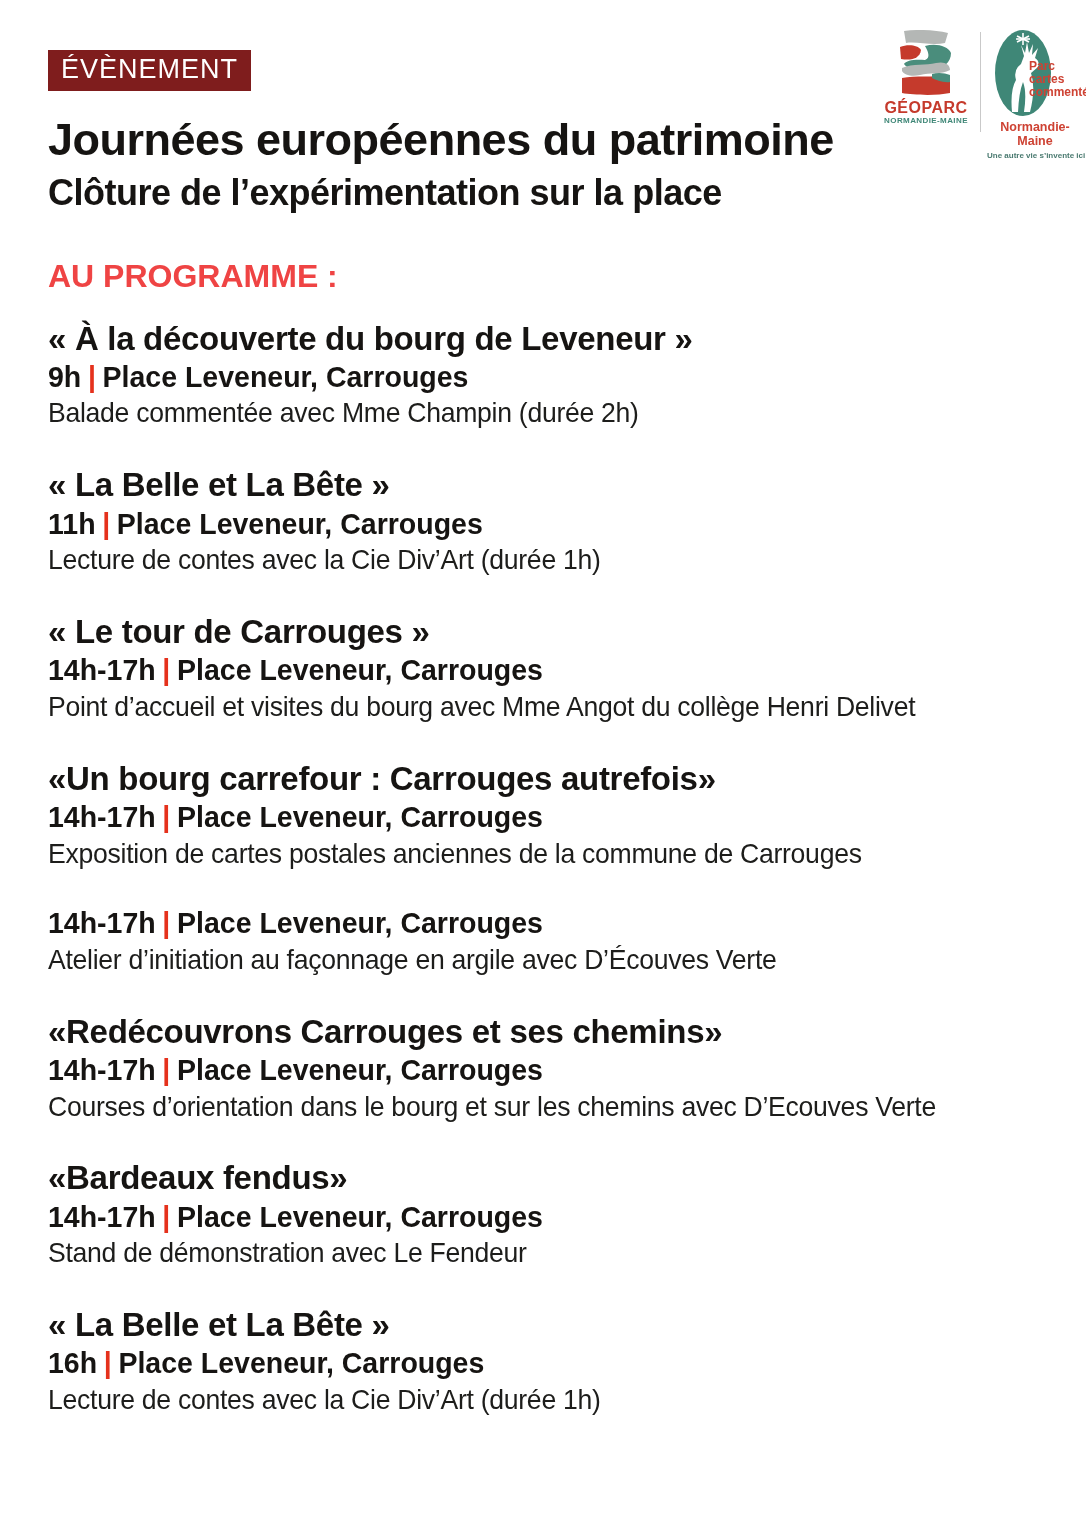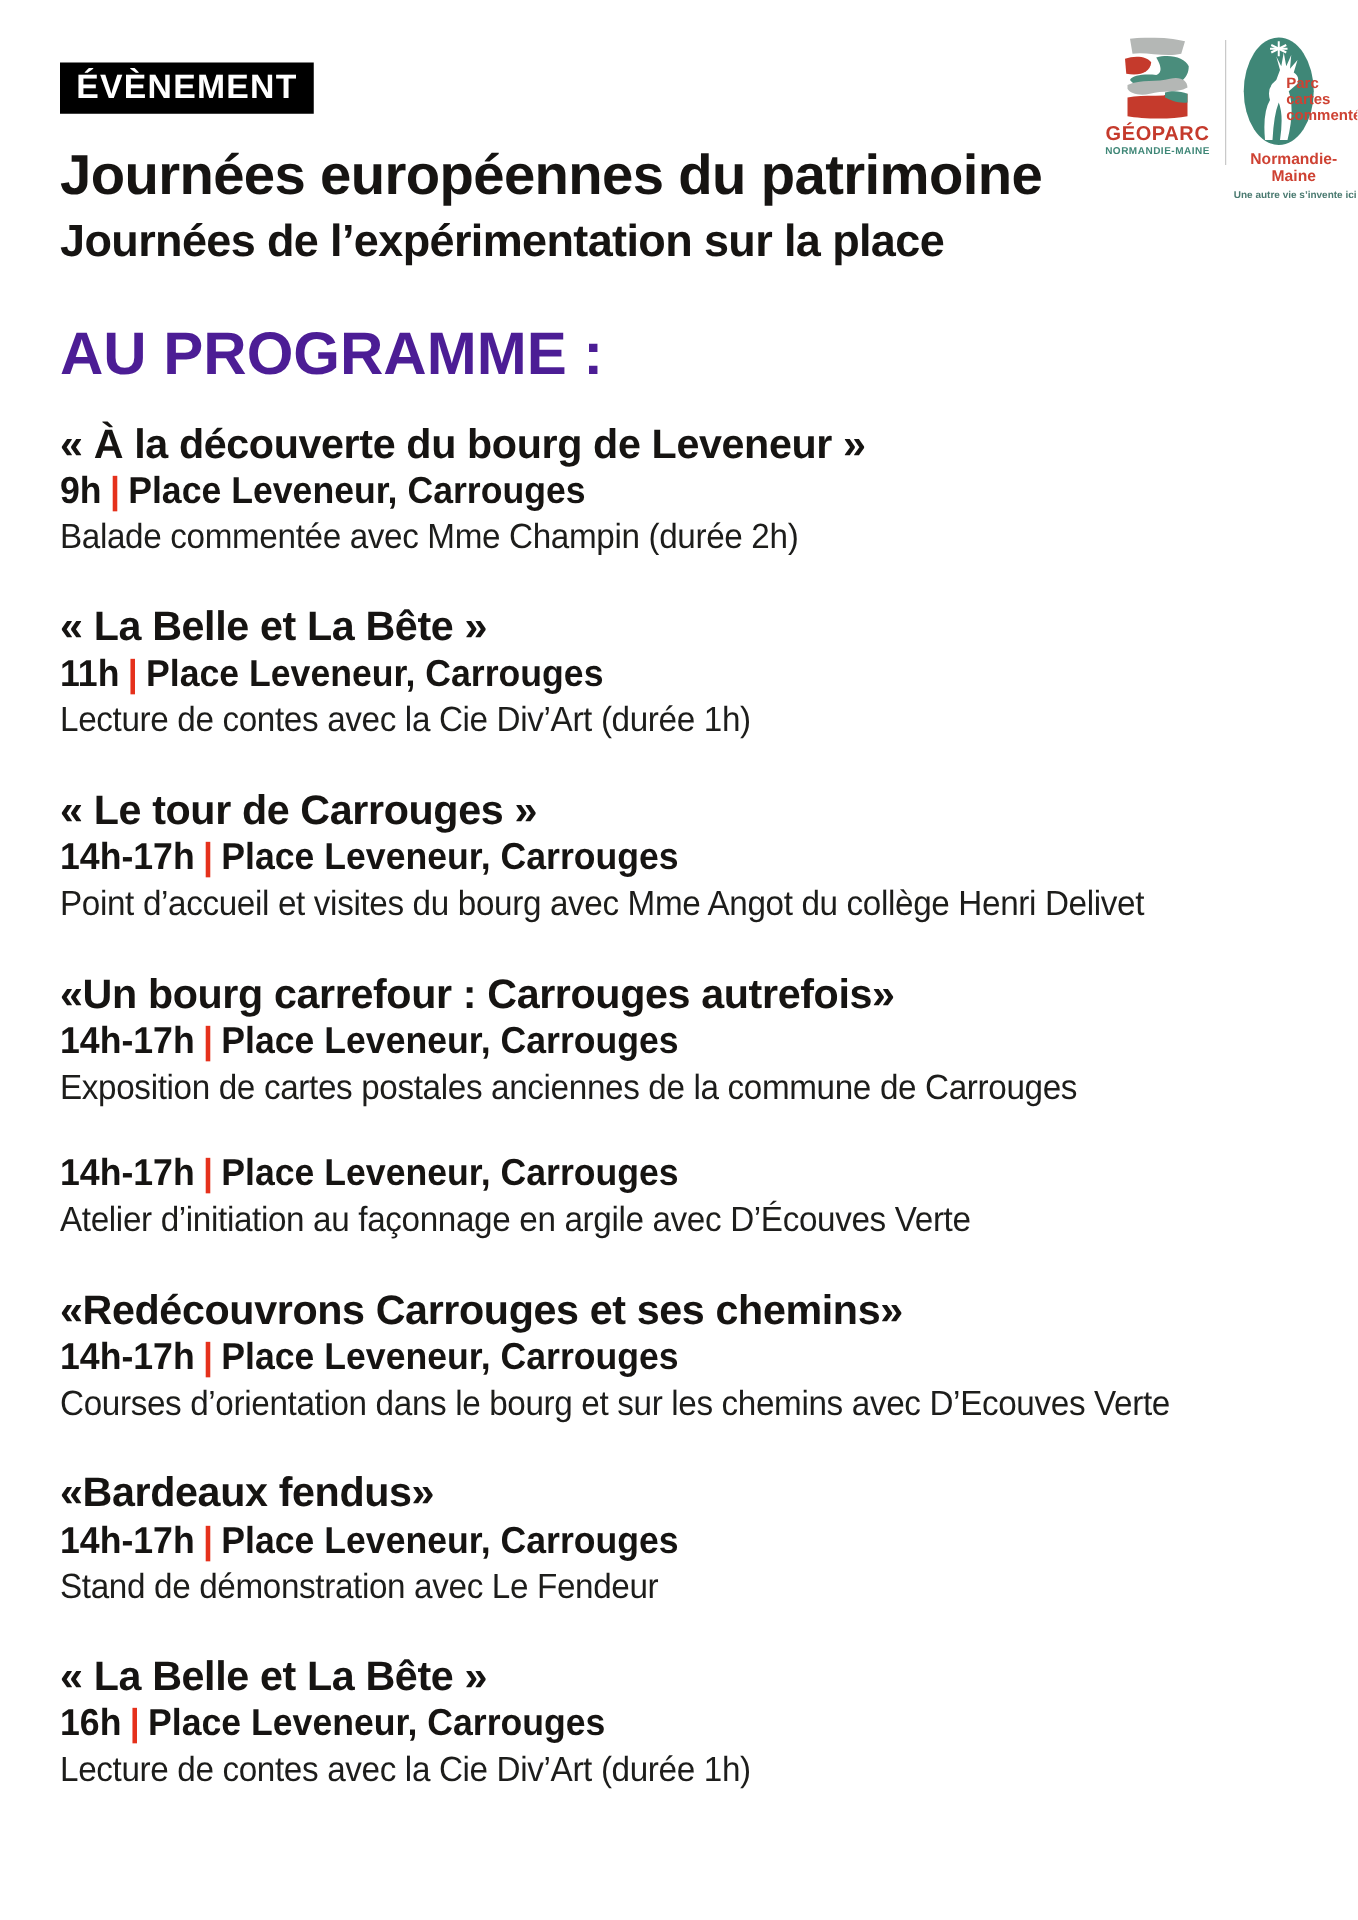"ÉVÈNEMENT" .badge { background: #000000 -> #7f1d1d; font-weight: 700 -> 400 }
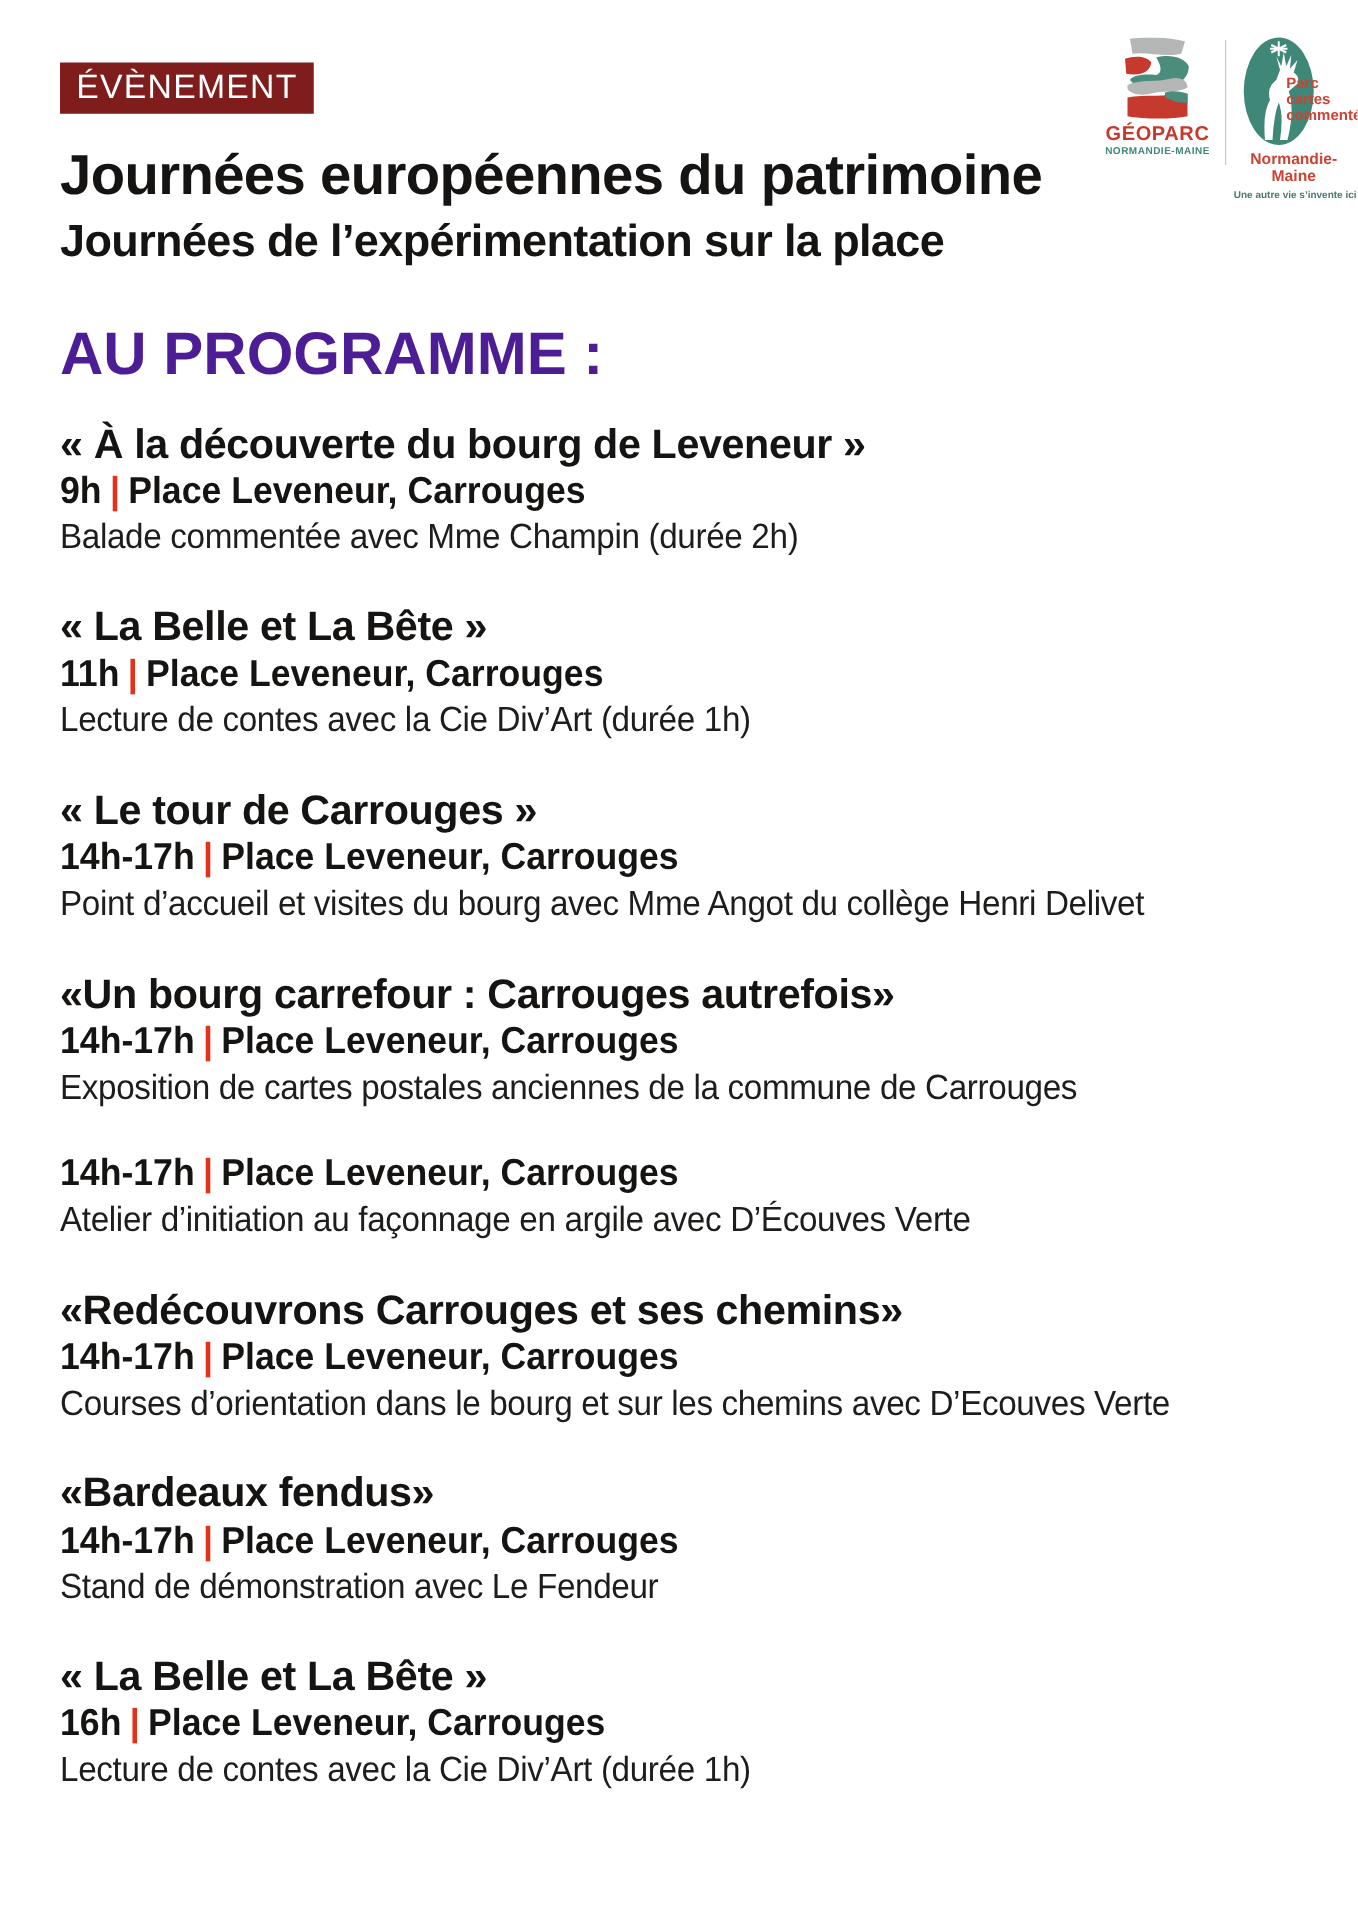"Journées de l’expérimentation sur la" div { text: Journées -> Clôture }
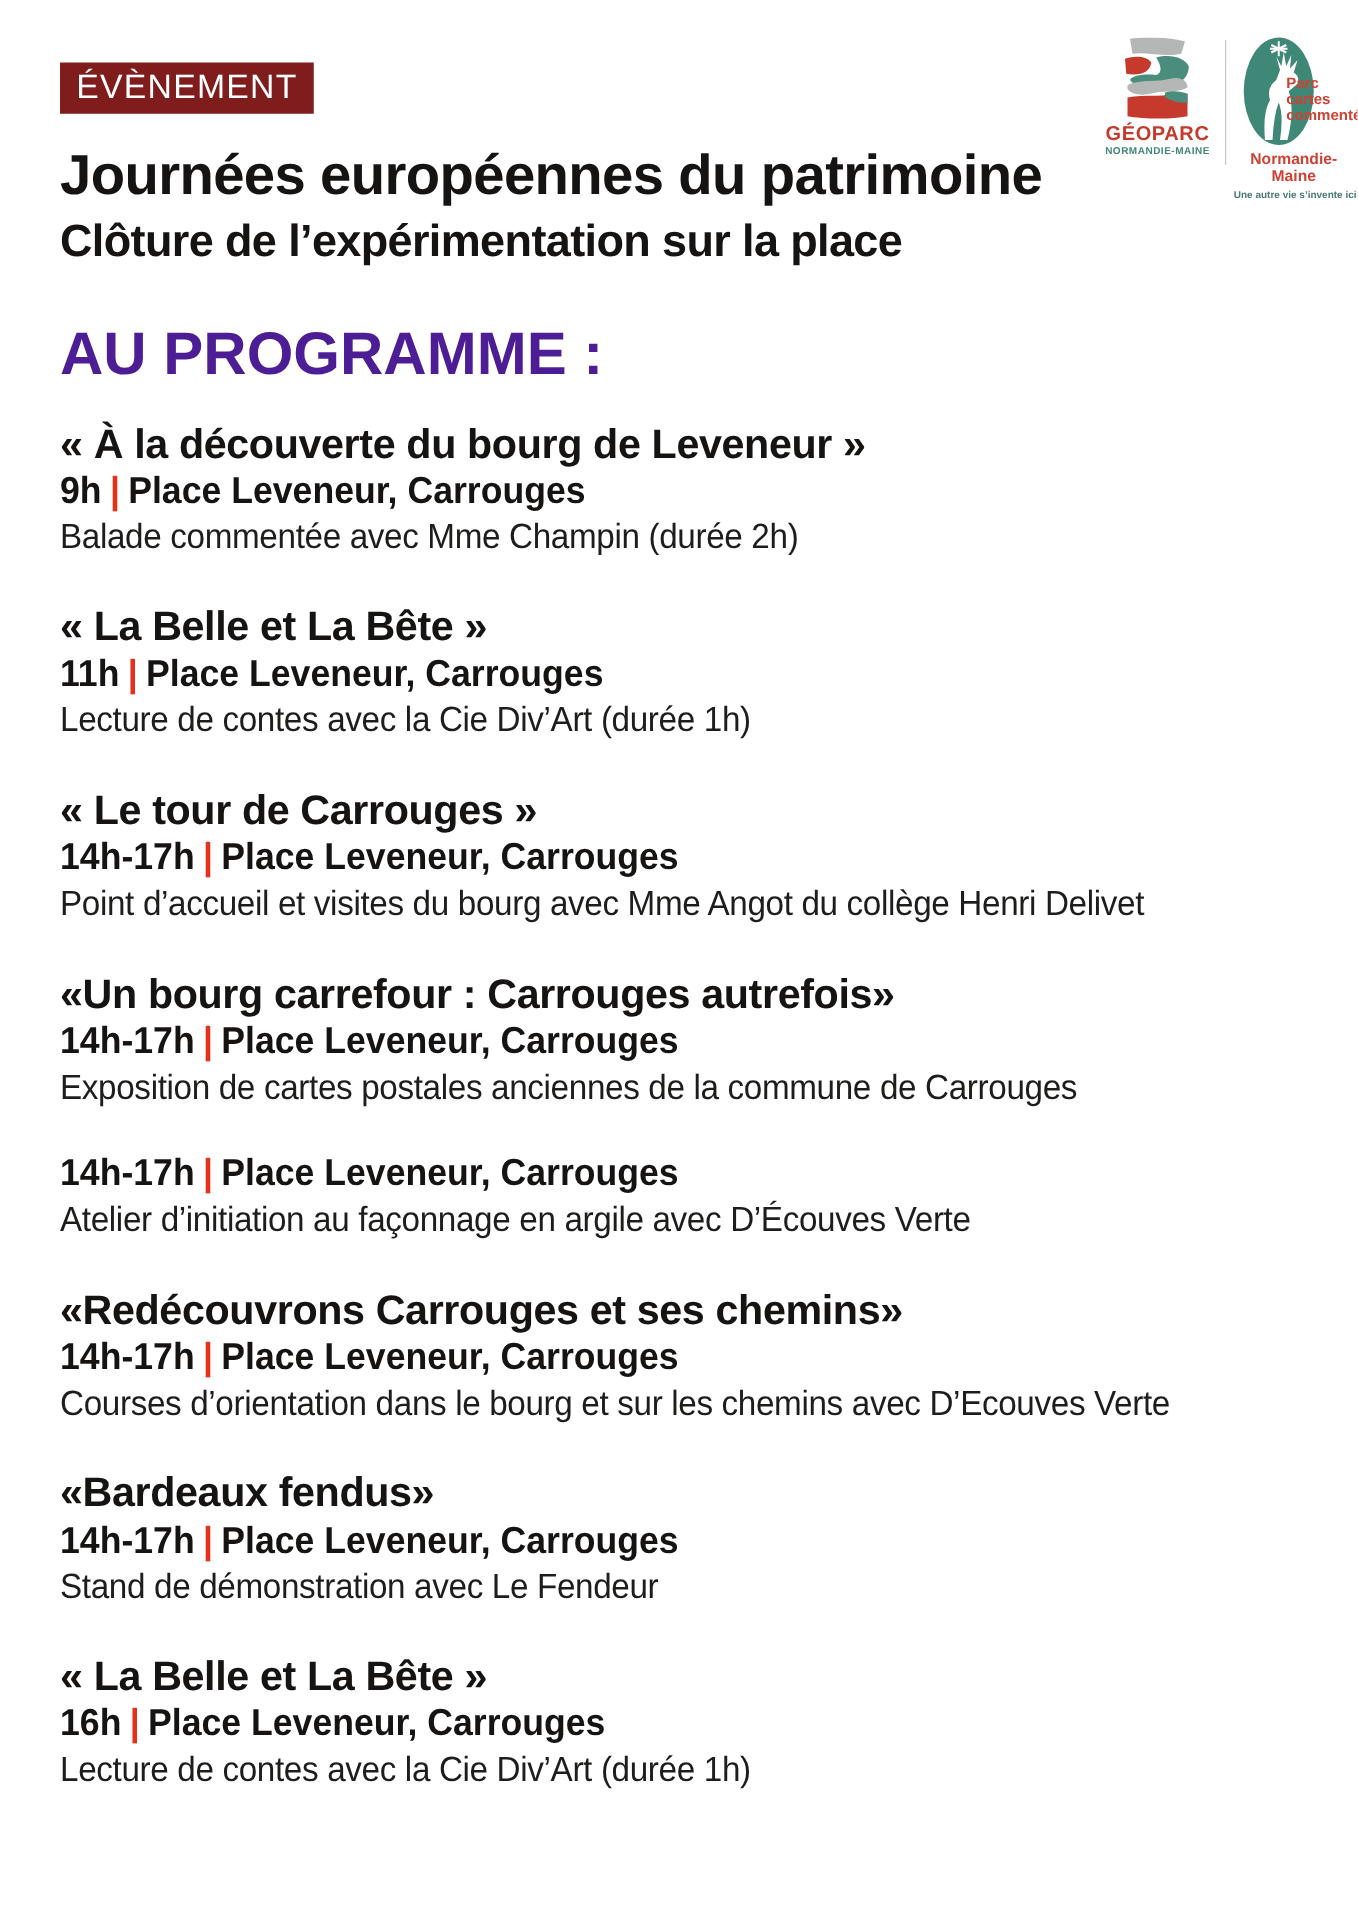"AU PROGRAMME :" .program-heading { color: #4c1d95 -> #ef4444; font-size: 48px -> 32px }
